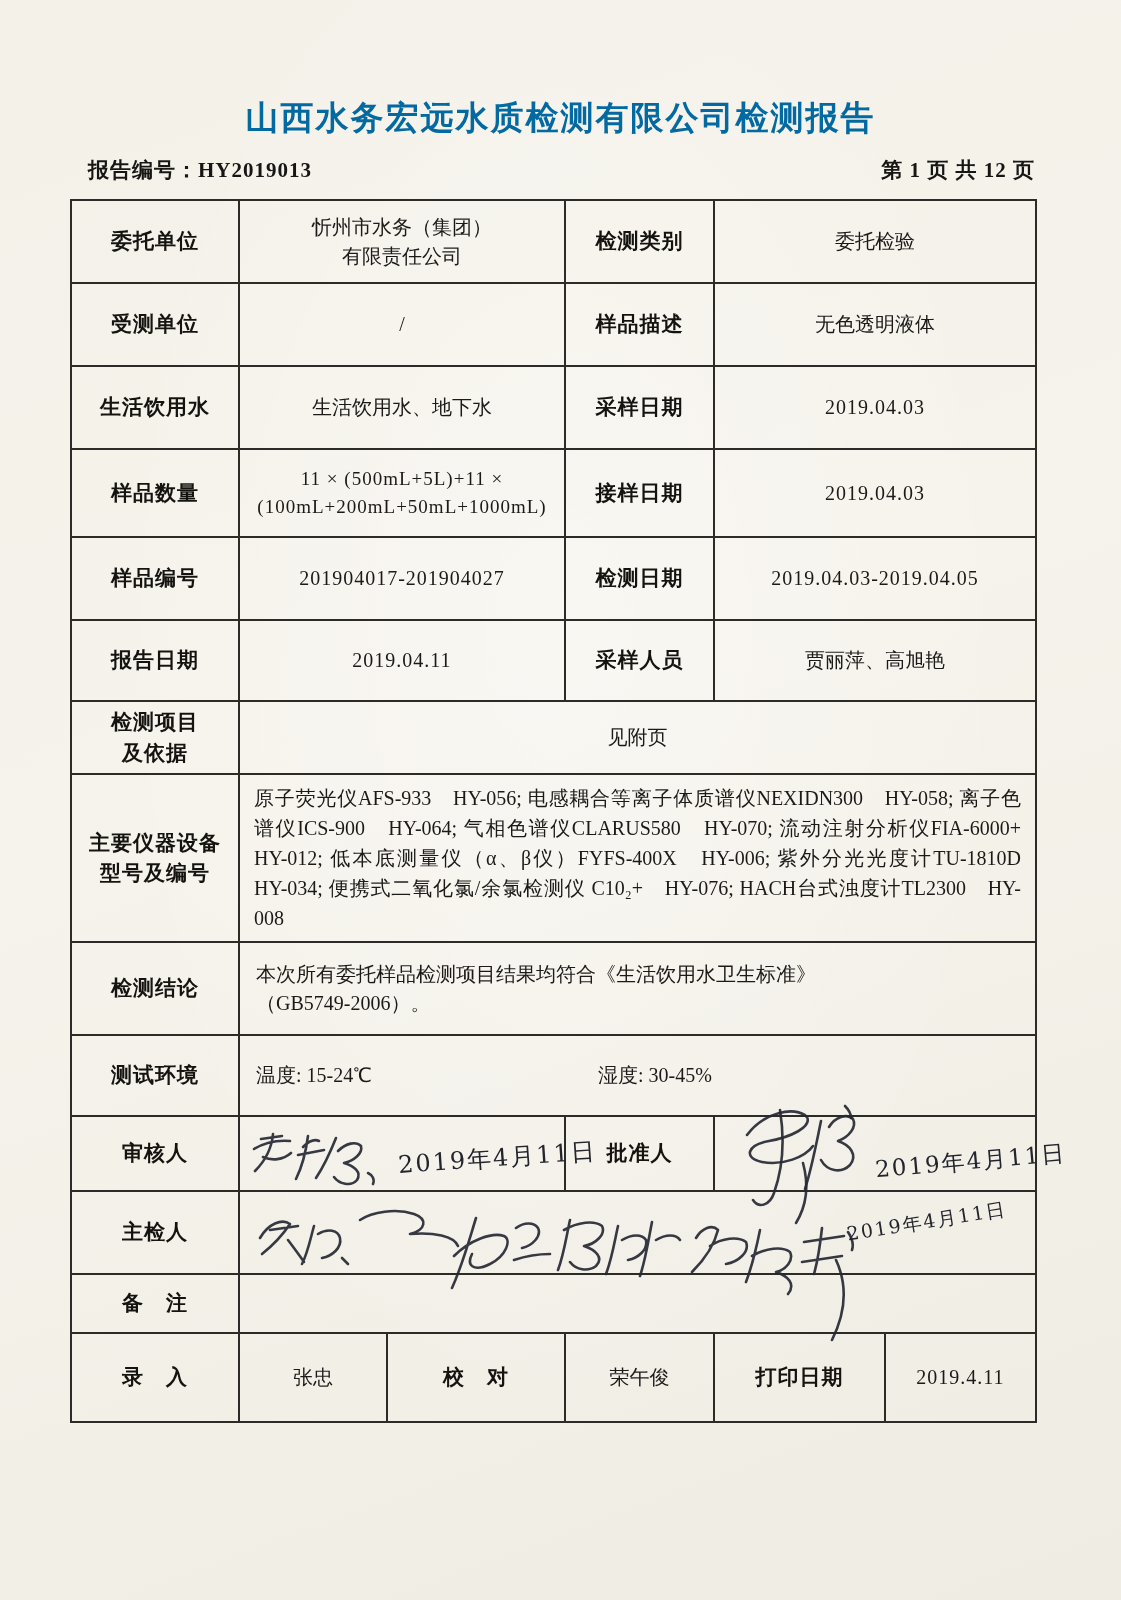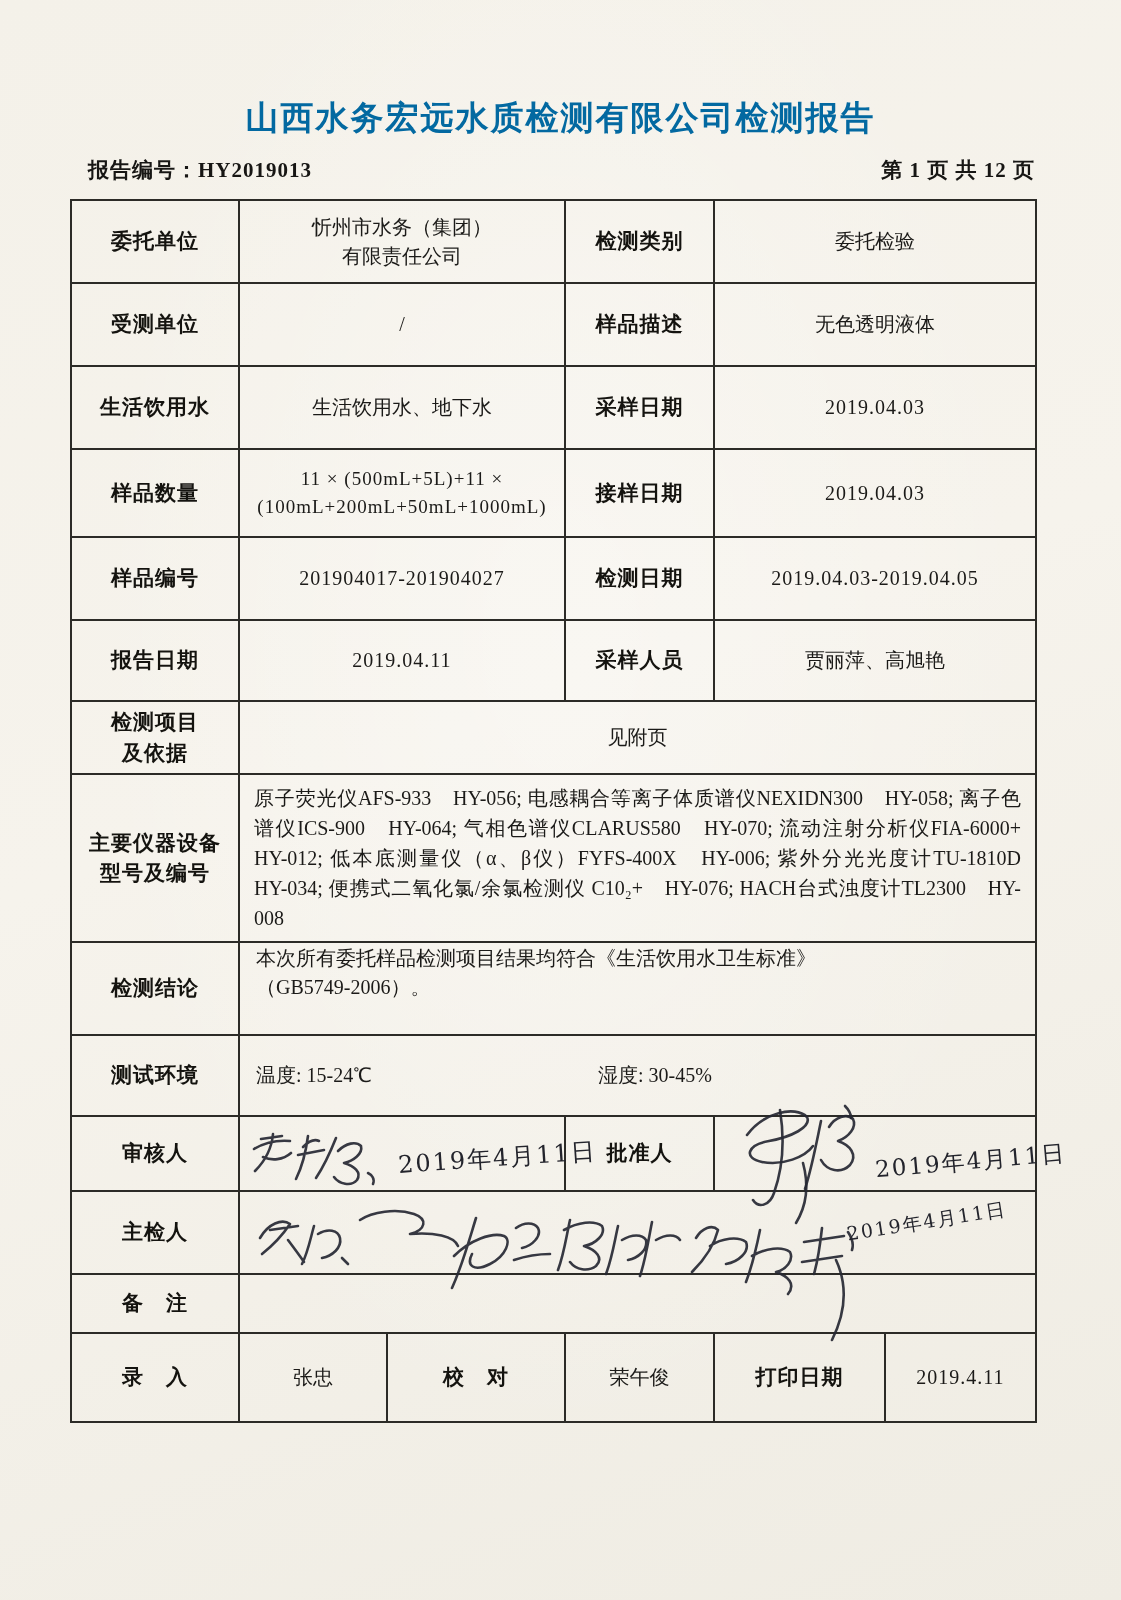"本次所有委托样品检测项目结果均符合《生活饮用水卫生标准》" td.topv { padding-top: 1px -> 17px }
